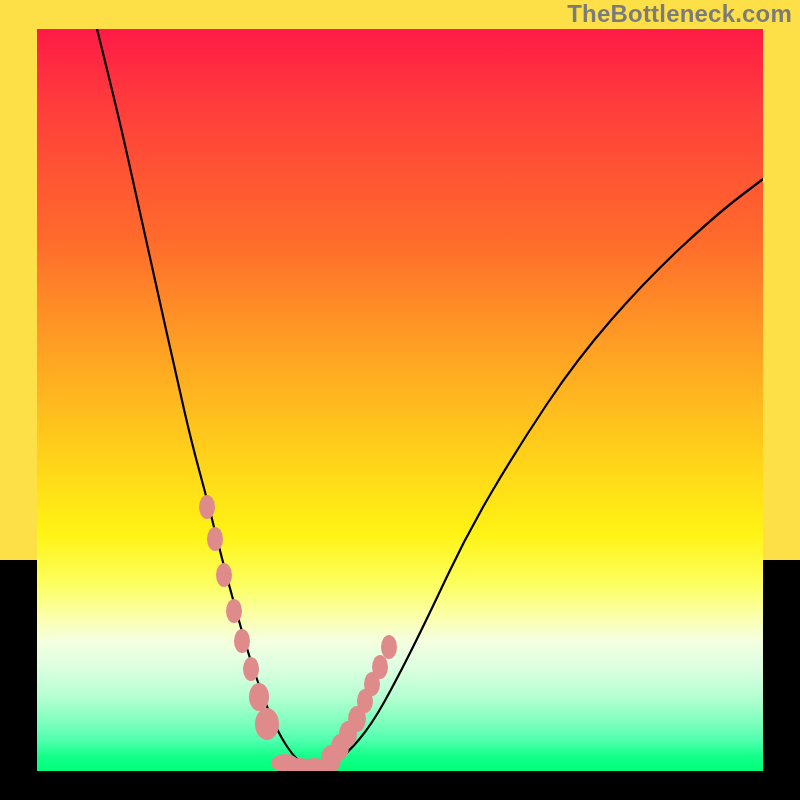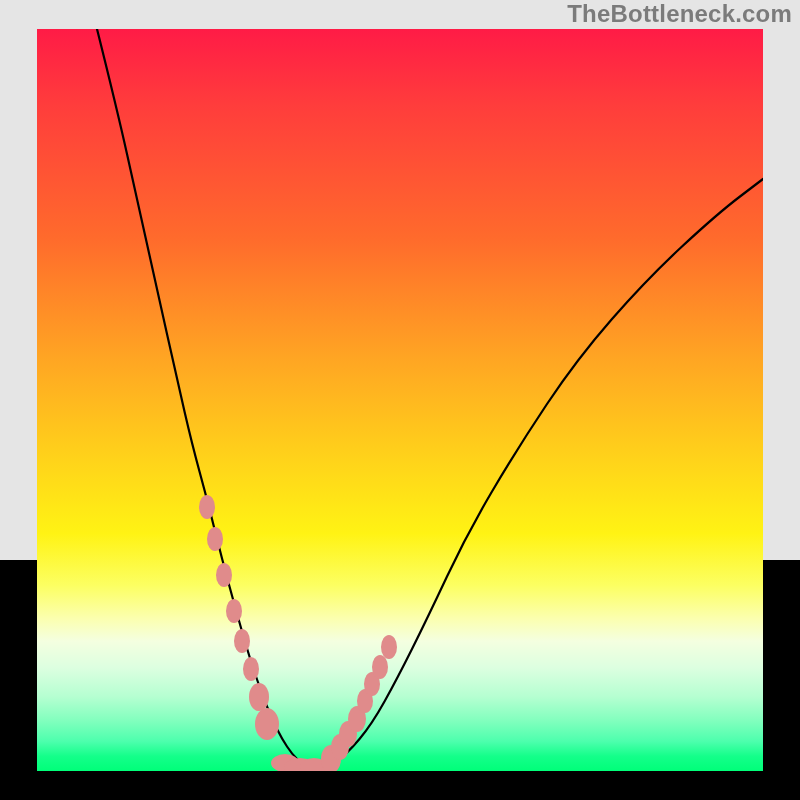"TheBottleneck.com" .stage { background: #e5e5e5 -> #fde047 }
